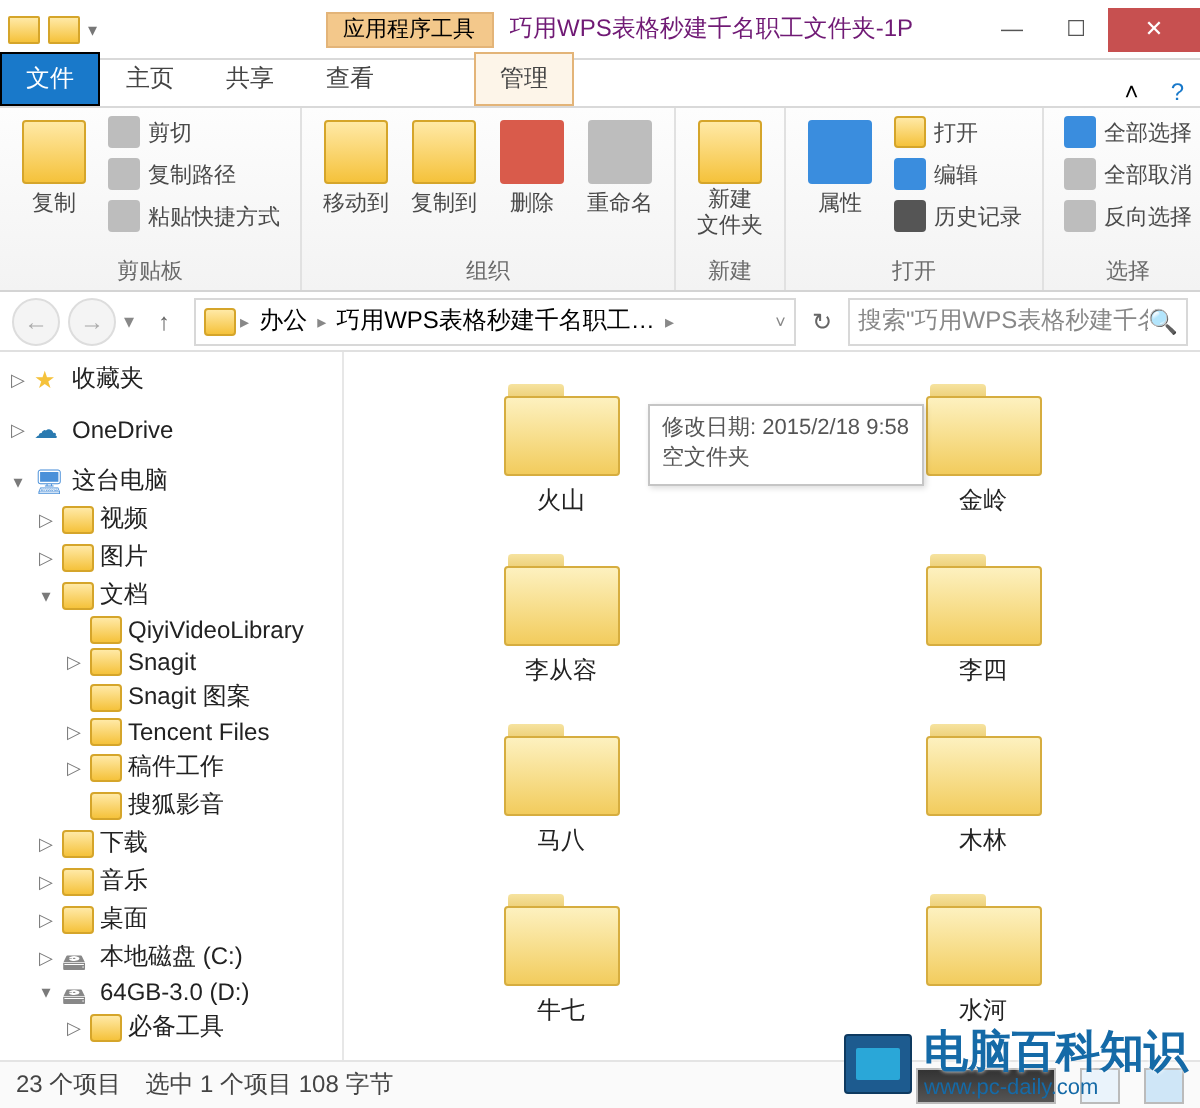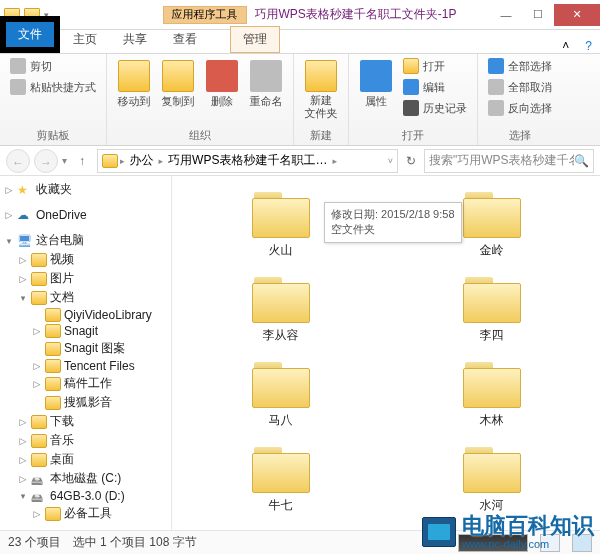"文件" .tabs .tab.file { border: 6px solid #000000 -> 1px solid #000000 }
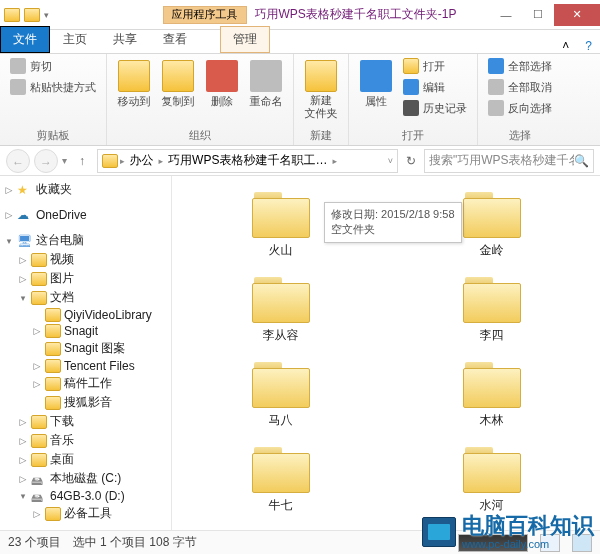"管理" div.tab { margin-left: 20px -> 37px }
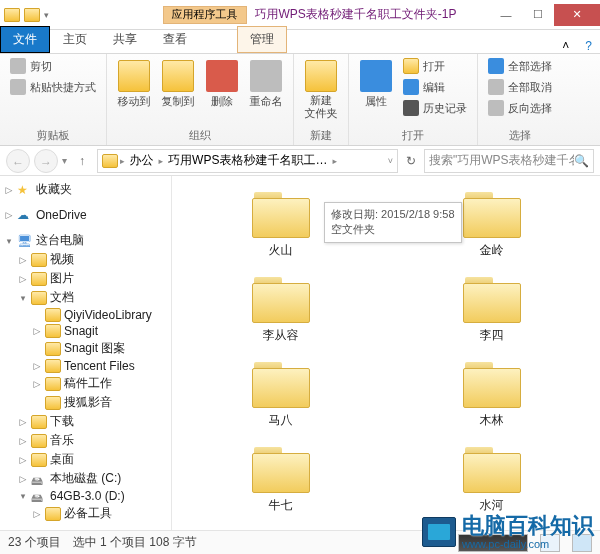"复制路径" div.smallbtn { html: none -> <div> <div></div> <span>复制路径</span> </div> }
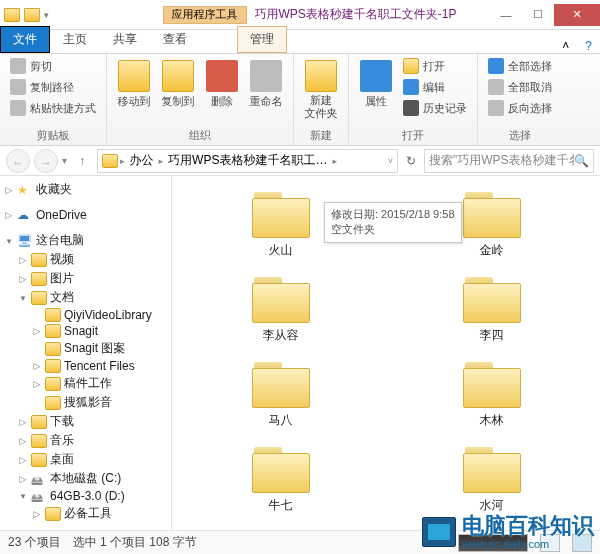"复制" div.bigbtn { html: none -> <div> <div></div> <span>复制</span> </div> }
